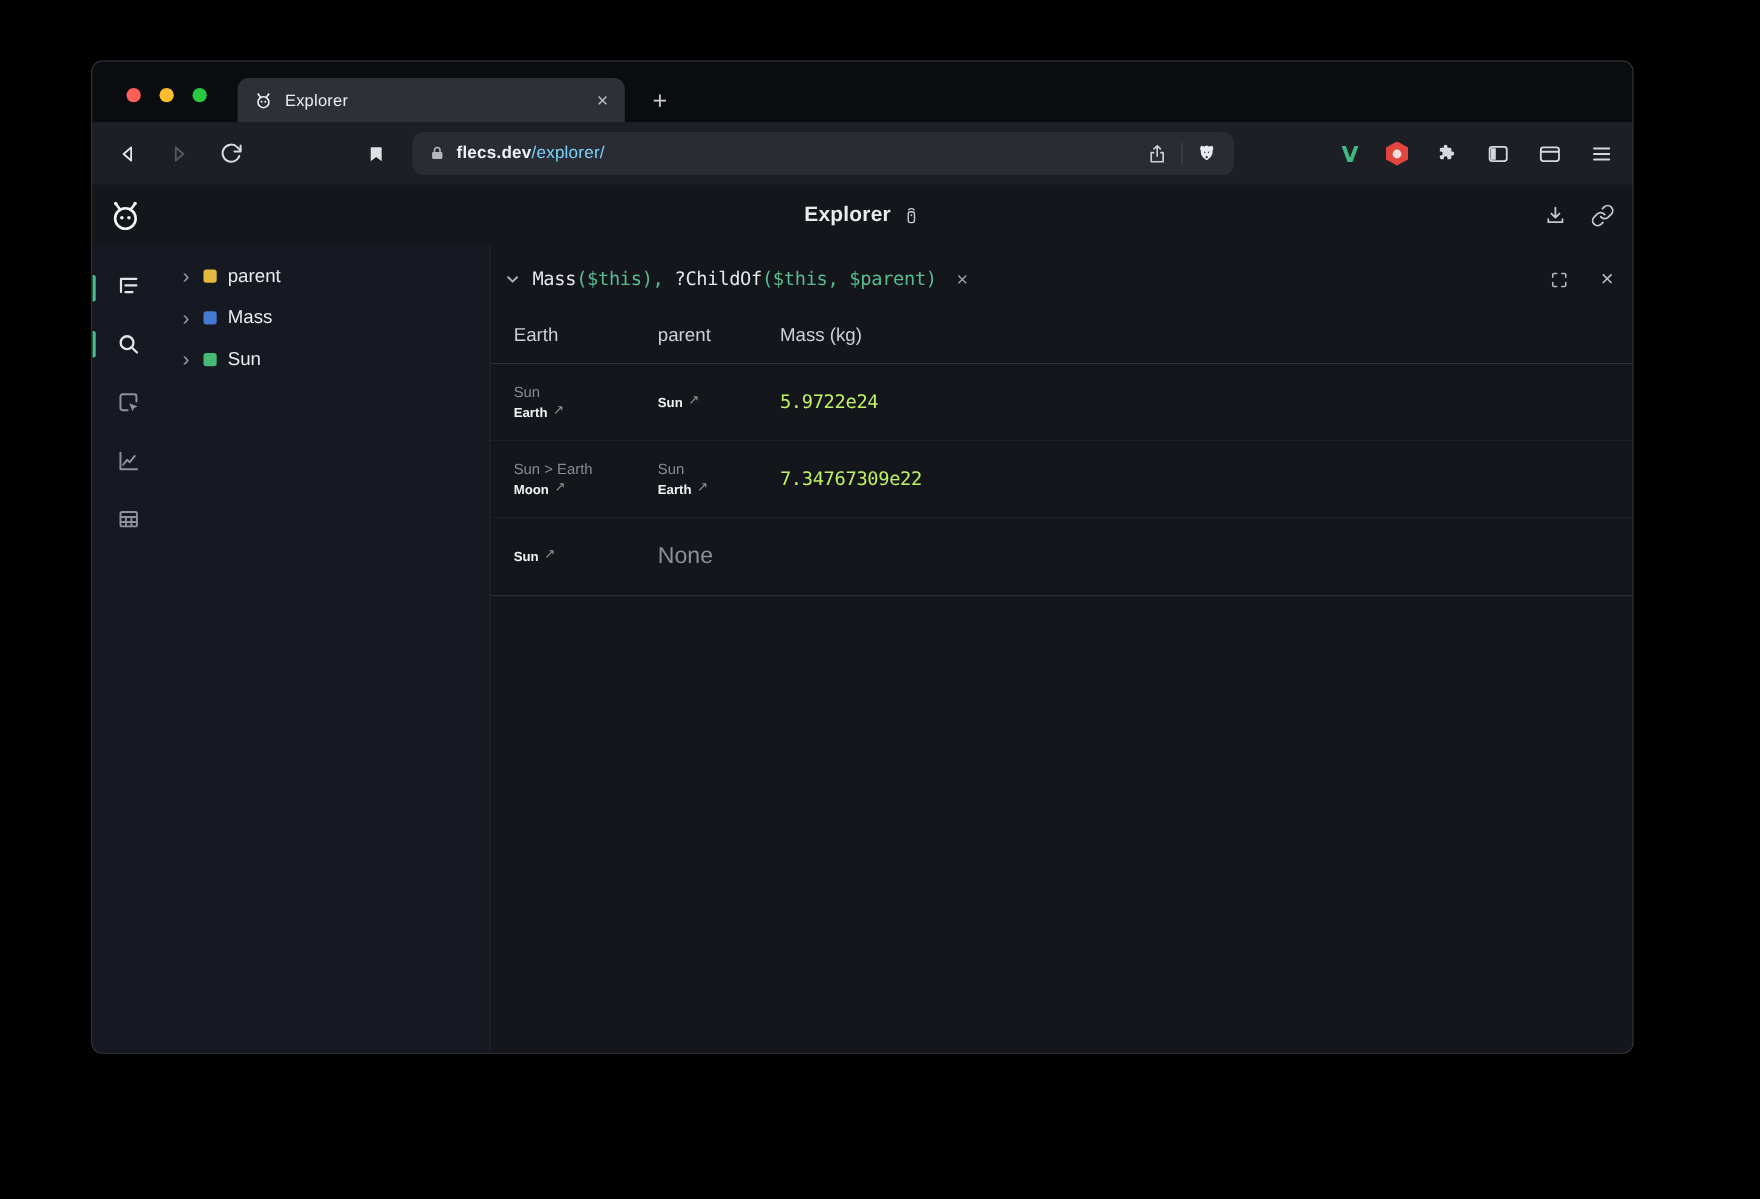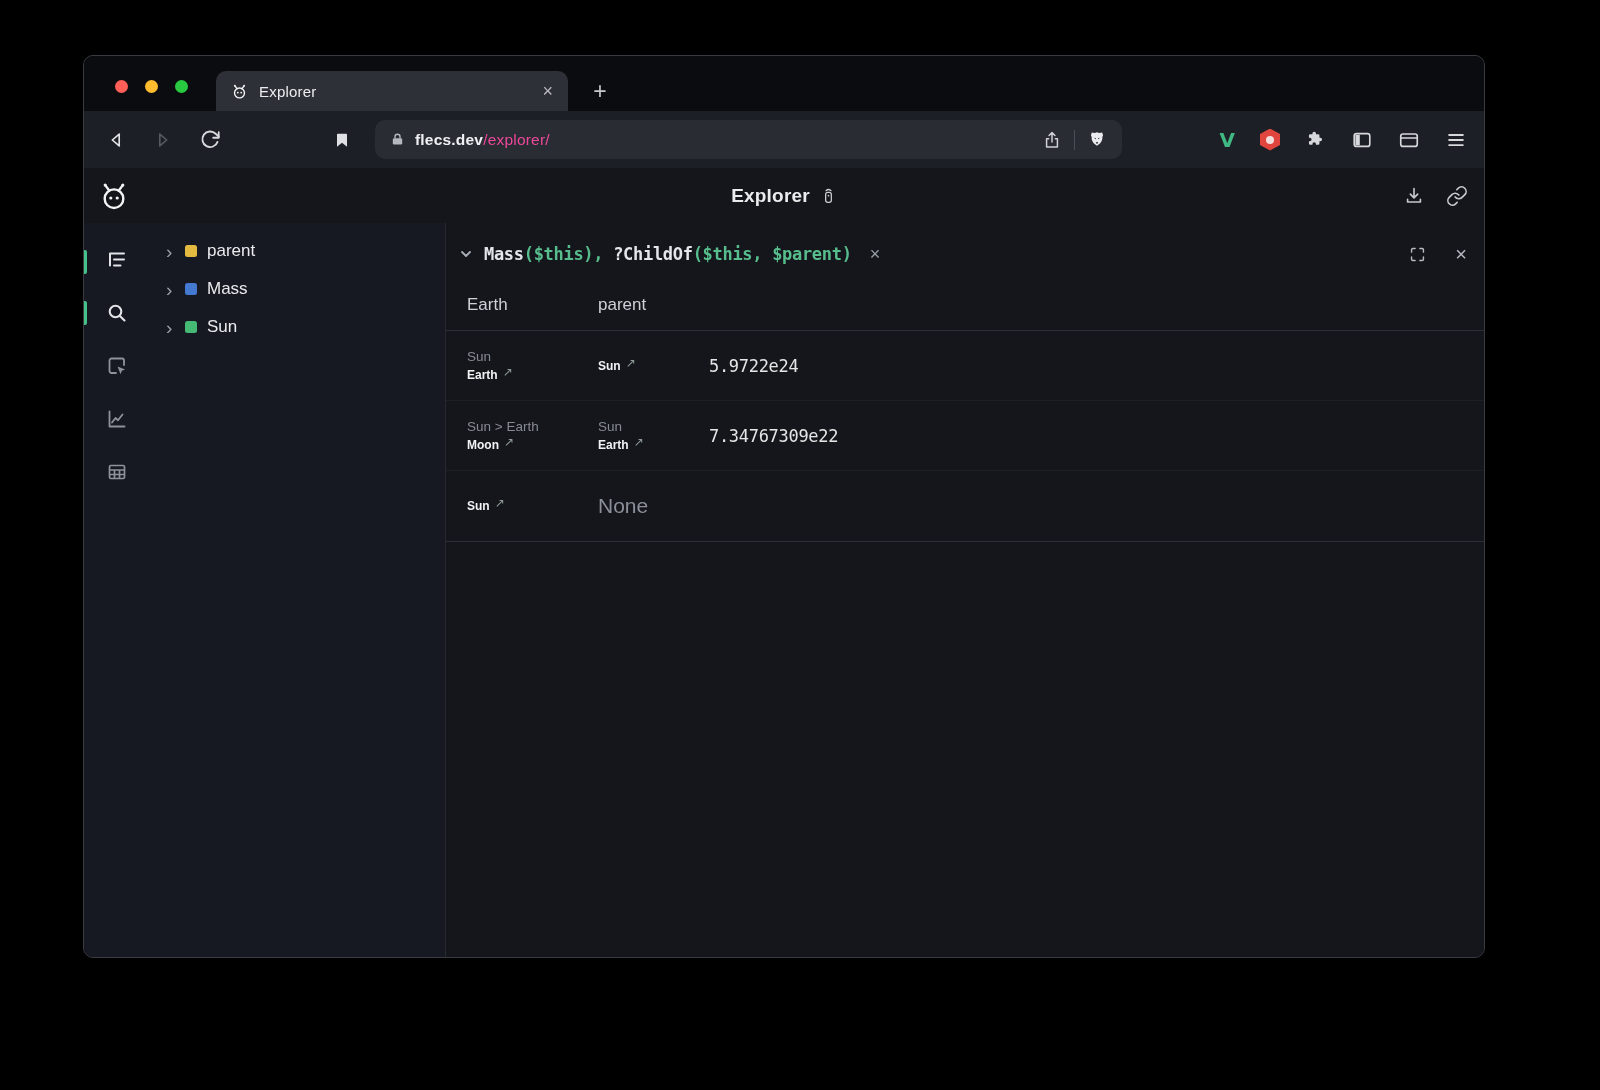"/explorer/" .url-path { color: #ec4899 -> #7dd3fc }
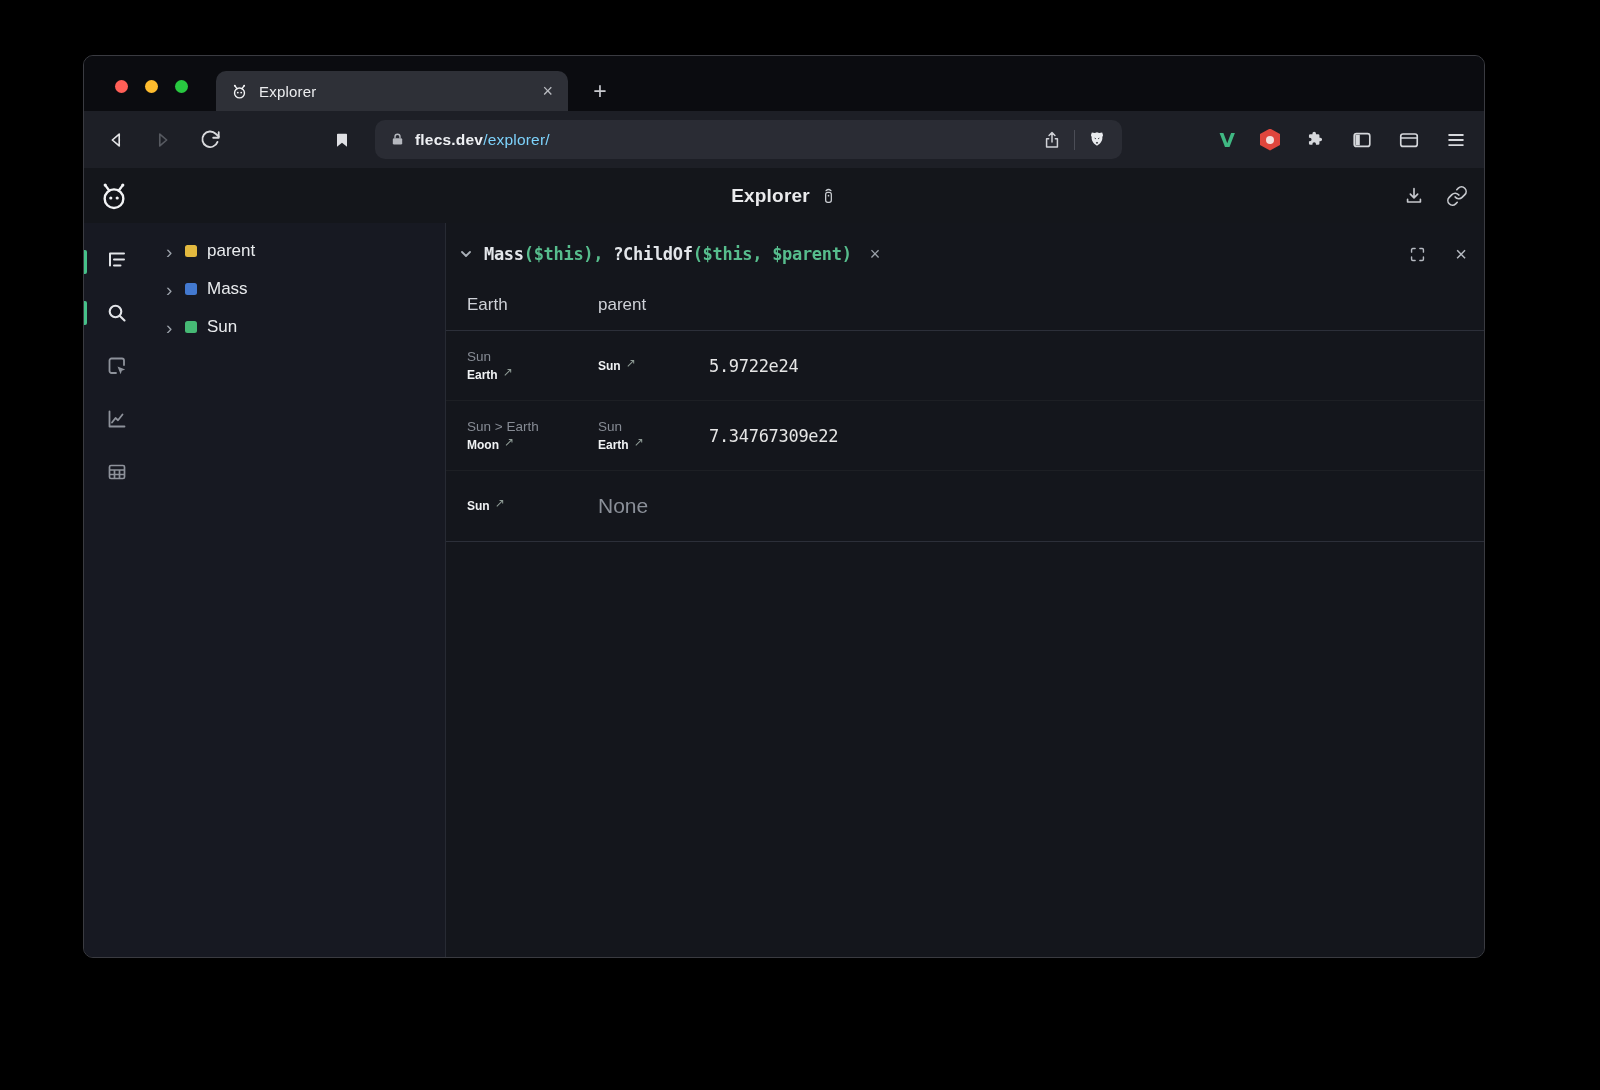"Mass($this), ?ChildOf($this, $parent)" .qtext { font-weight: 700 -> 400 }
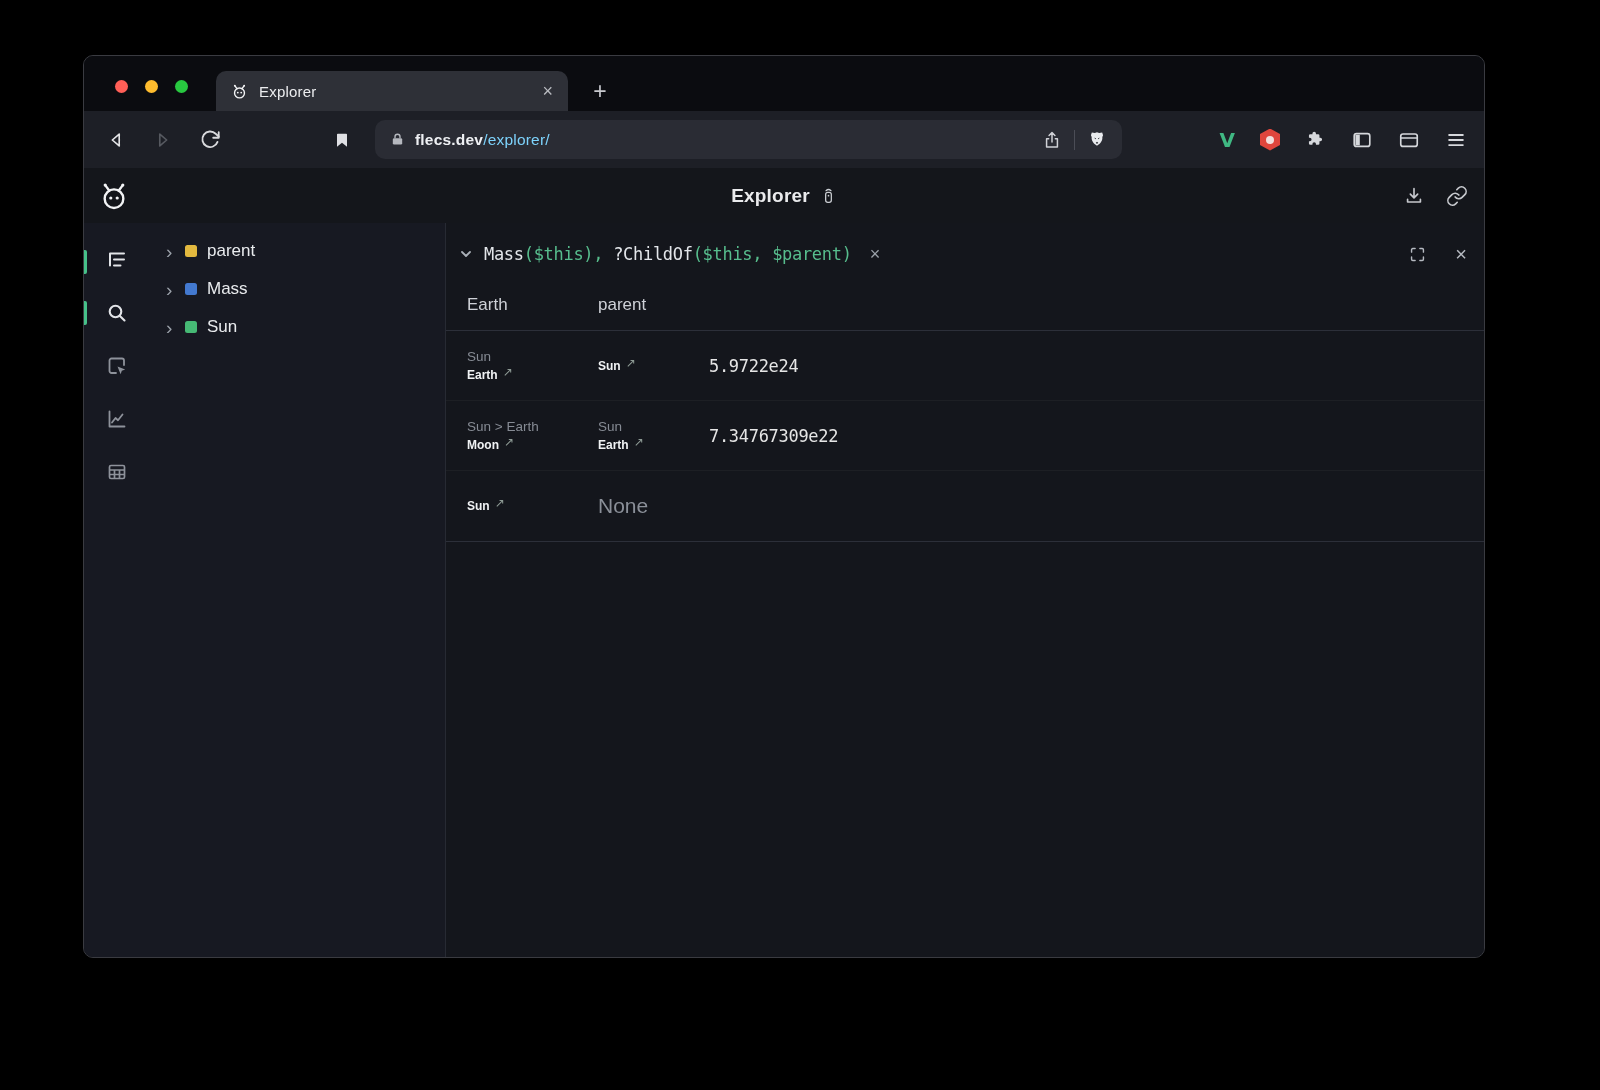"Mass (kg)" span { html: none -> <span>Mass (kg)</span> }
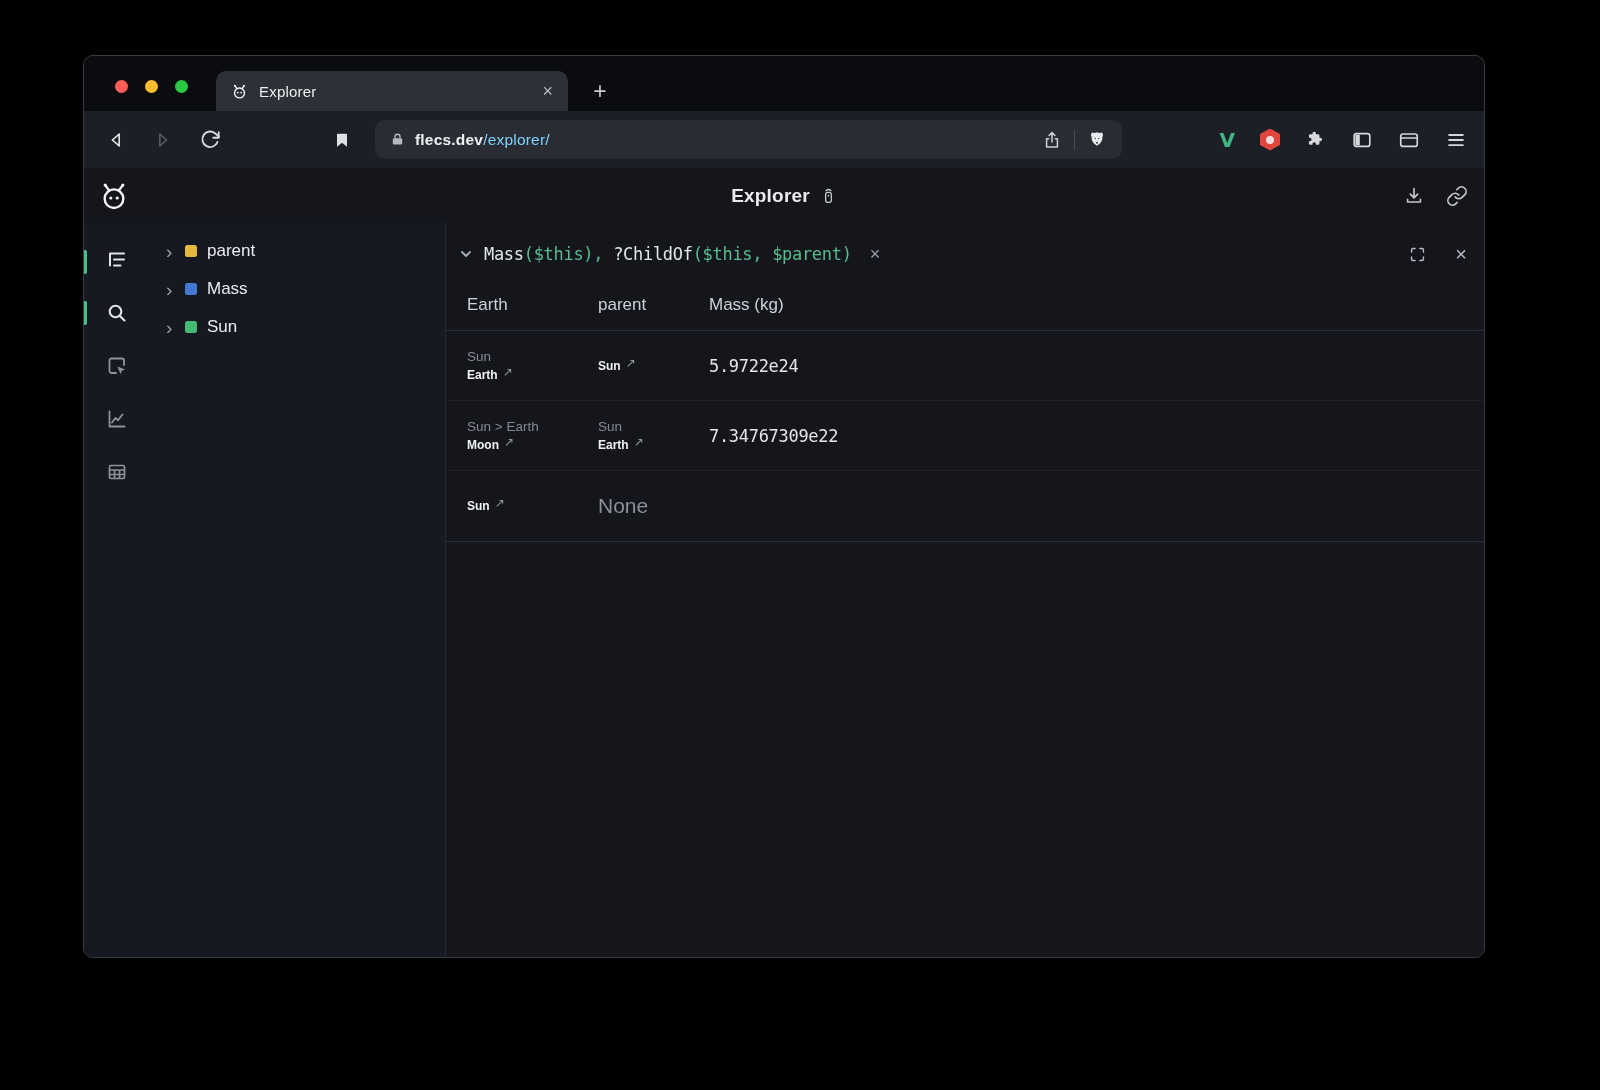"5.9722e24" .mass { color: #e5e5e5 -> #bef264 }
